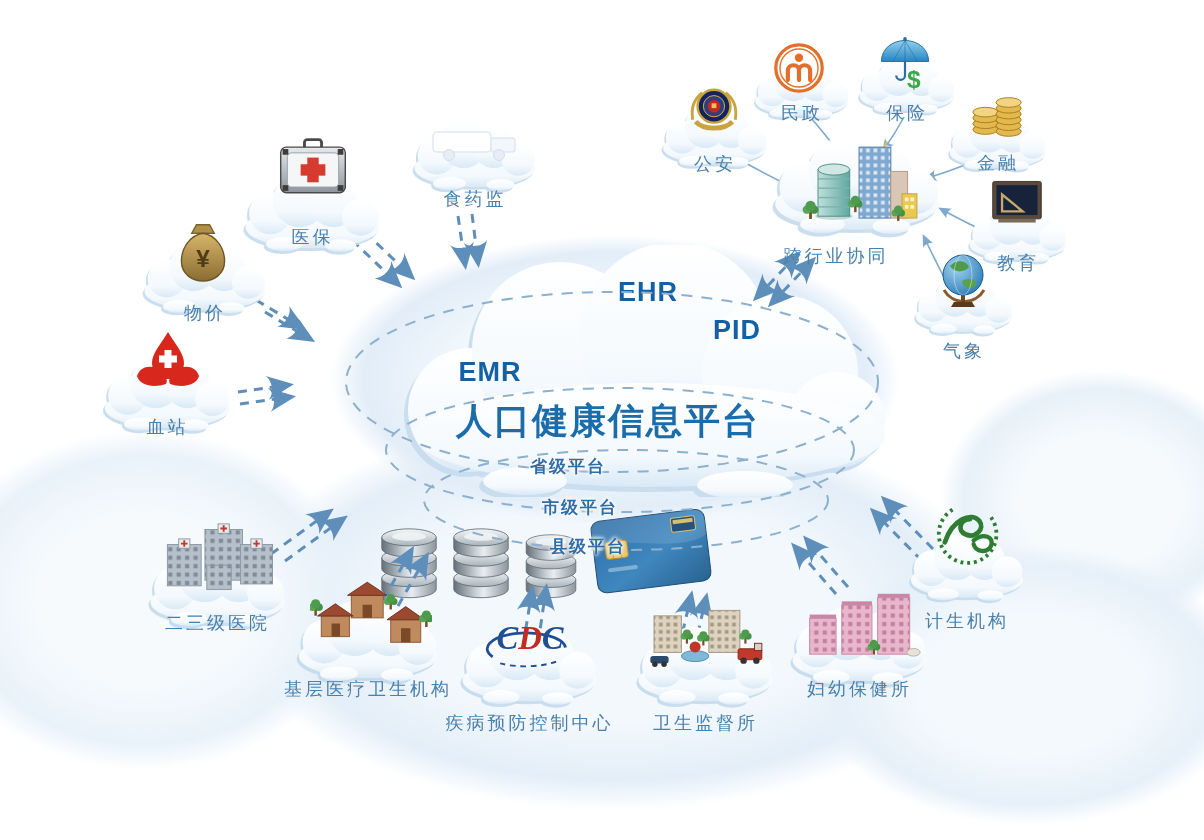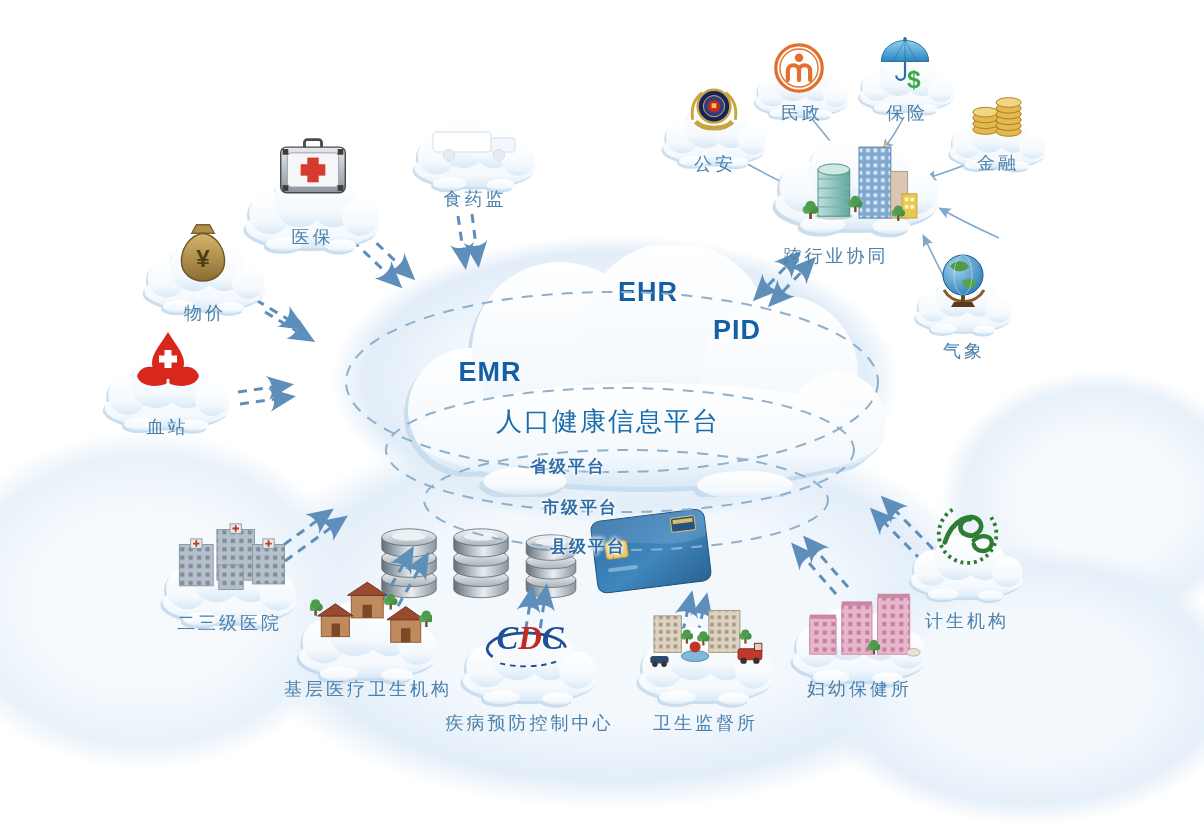"教育" div.node { html: none -> <div> <svg> <use></use> <use></use> </svg> <svg> <rect></rect> <rect></rect> <path></path> <rect></rect> </svg> <div>教育</div> </div> }
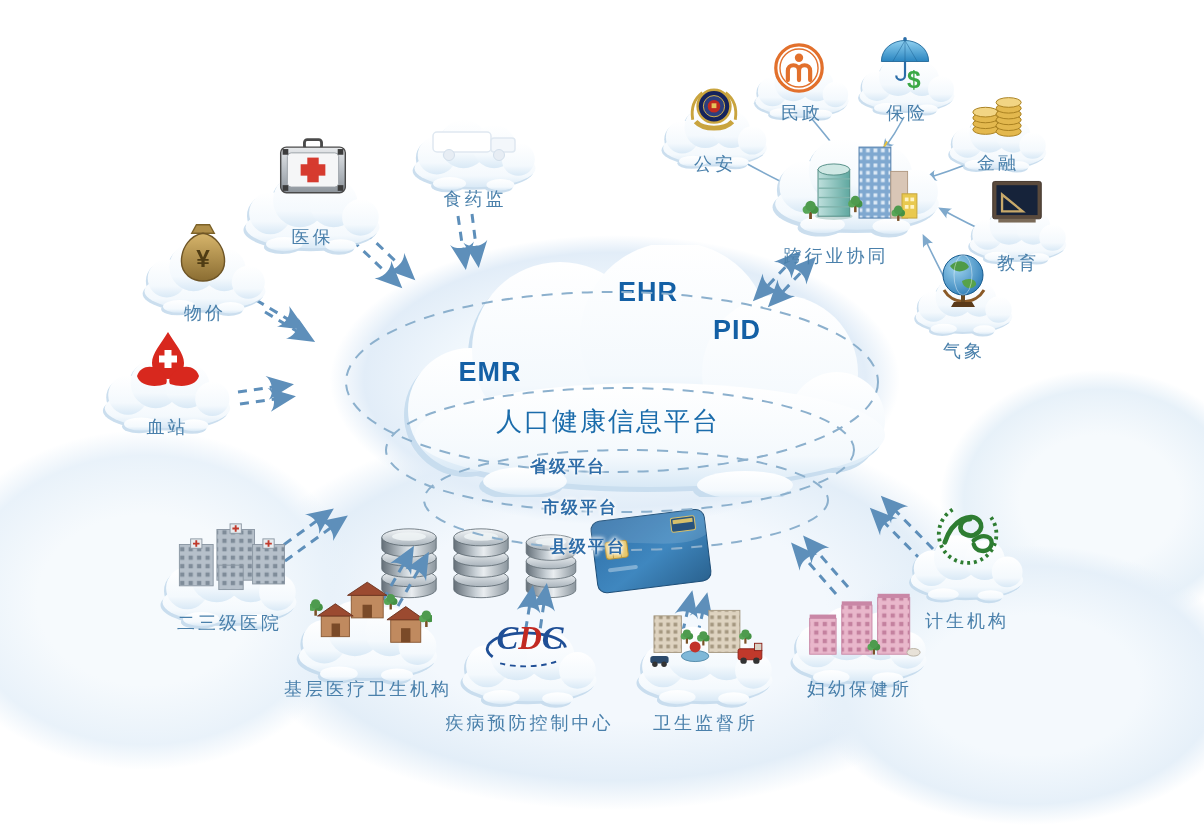"人口健康信息平台" #platformTitle { font-size: 26px -> 36px; font-weight: normal -> bold }
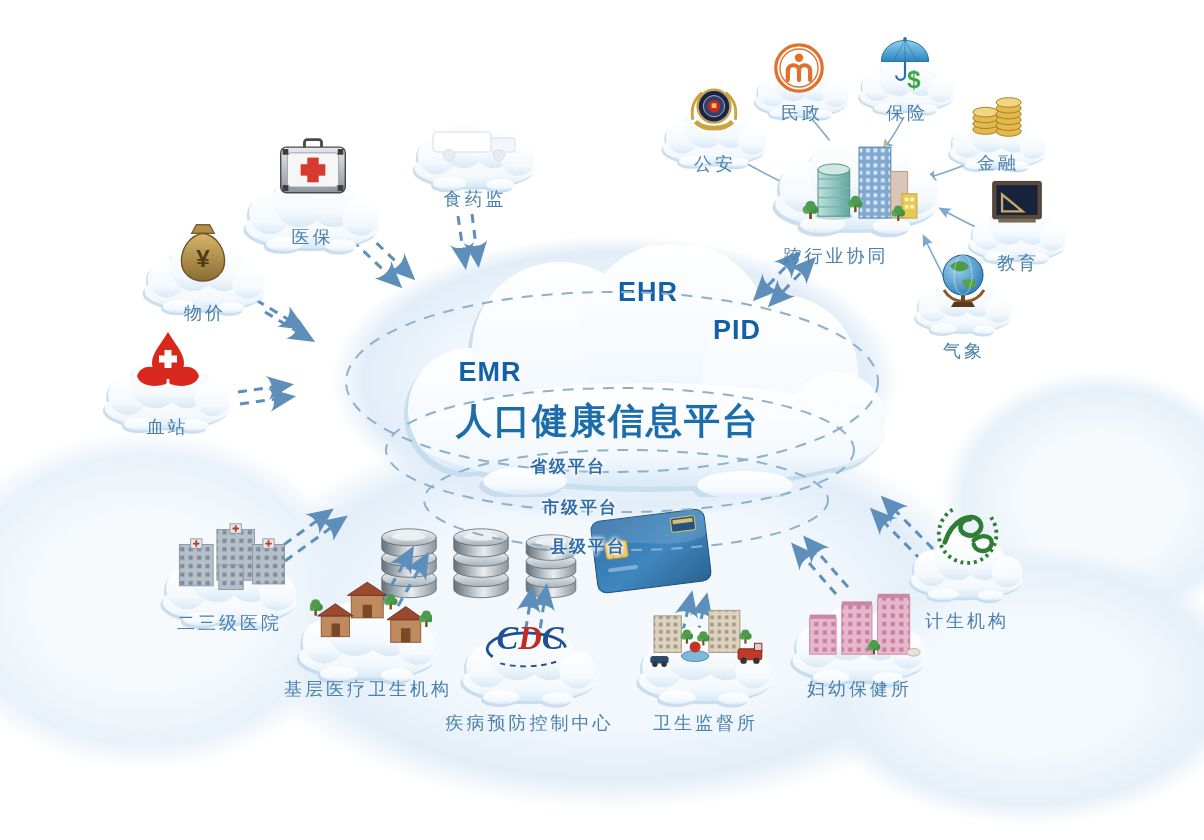"二三级医院" div.node { left: 152px -> 140px }
